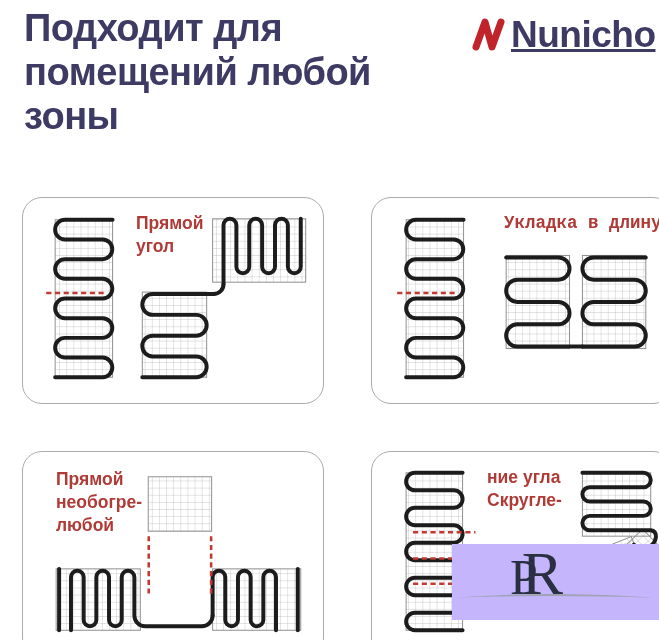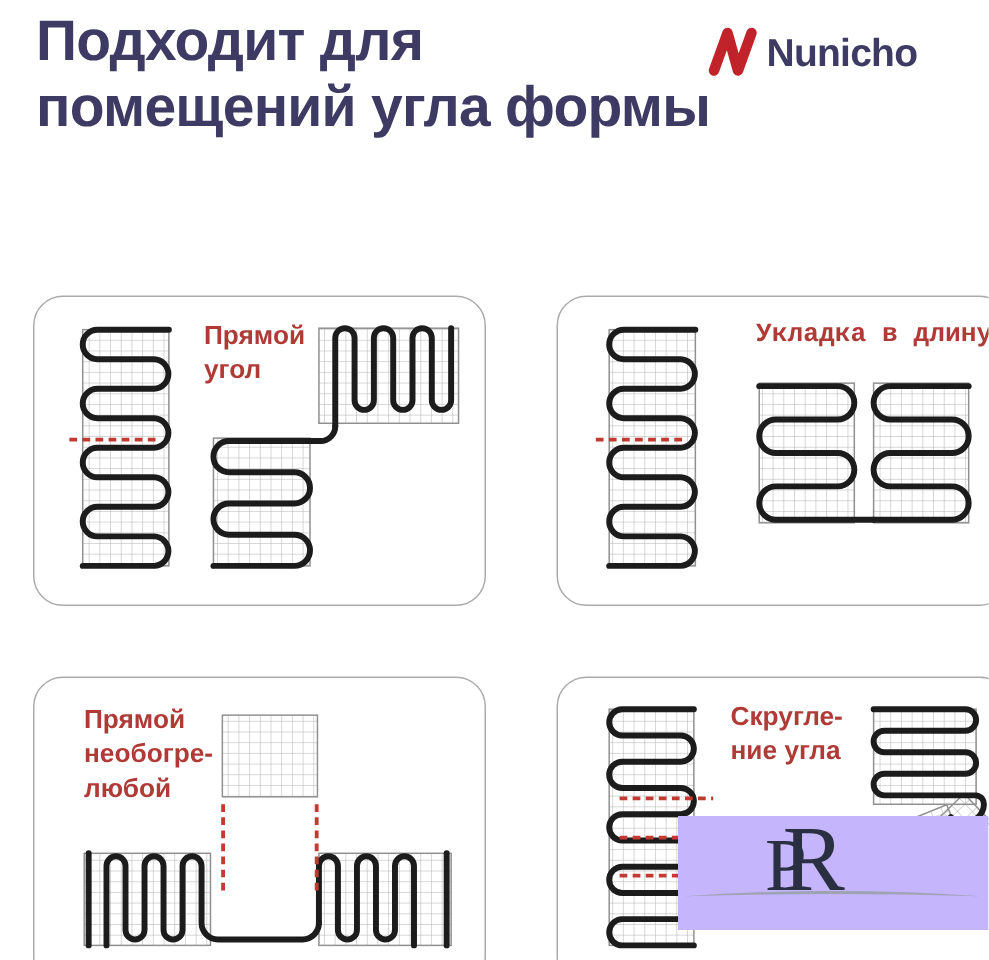"Подходит для помещений угла формы" h1.title { text: угла формы -> любой зоны }
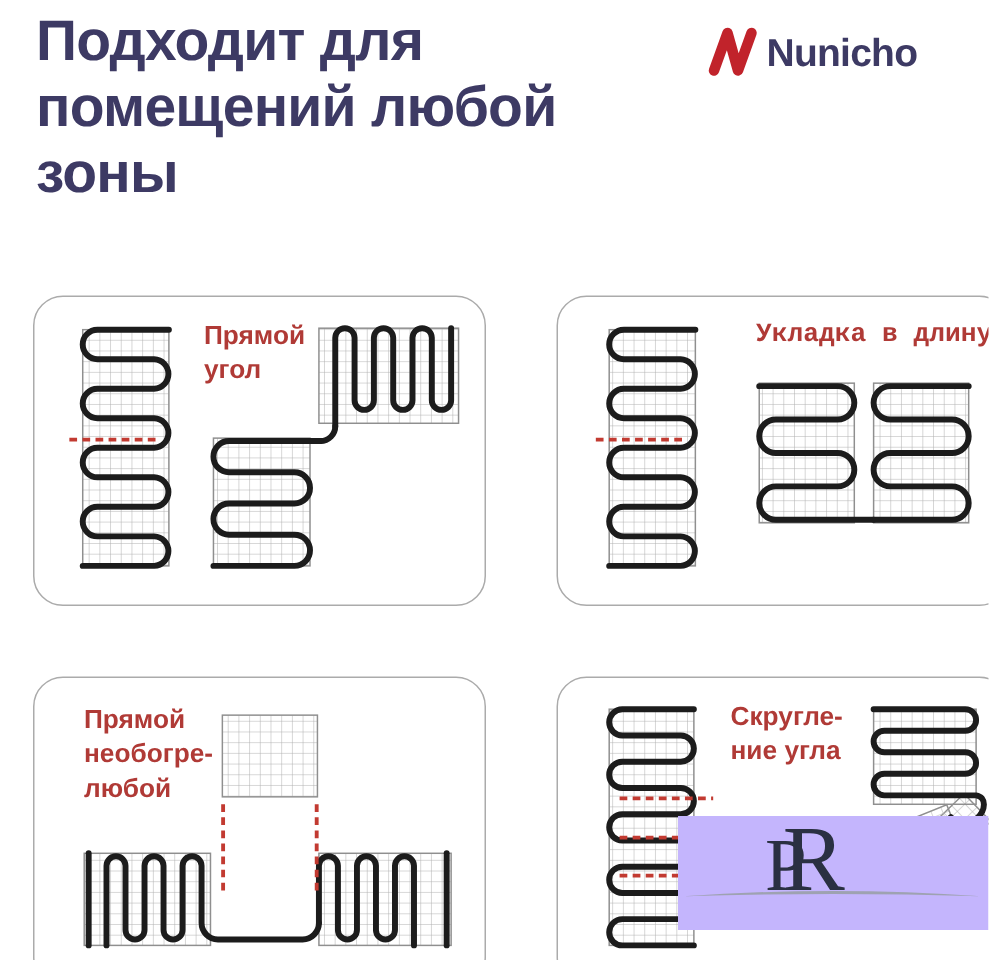"Nunicho" .brand-name { font-size: 26px -> 37px; text-decoration: none -> underline }
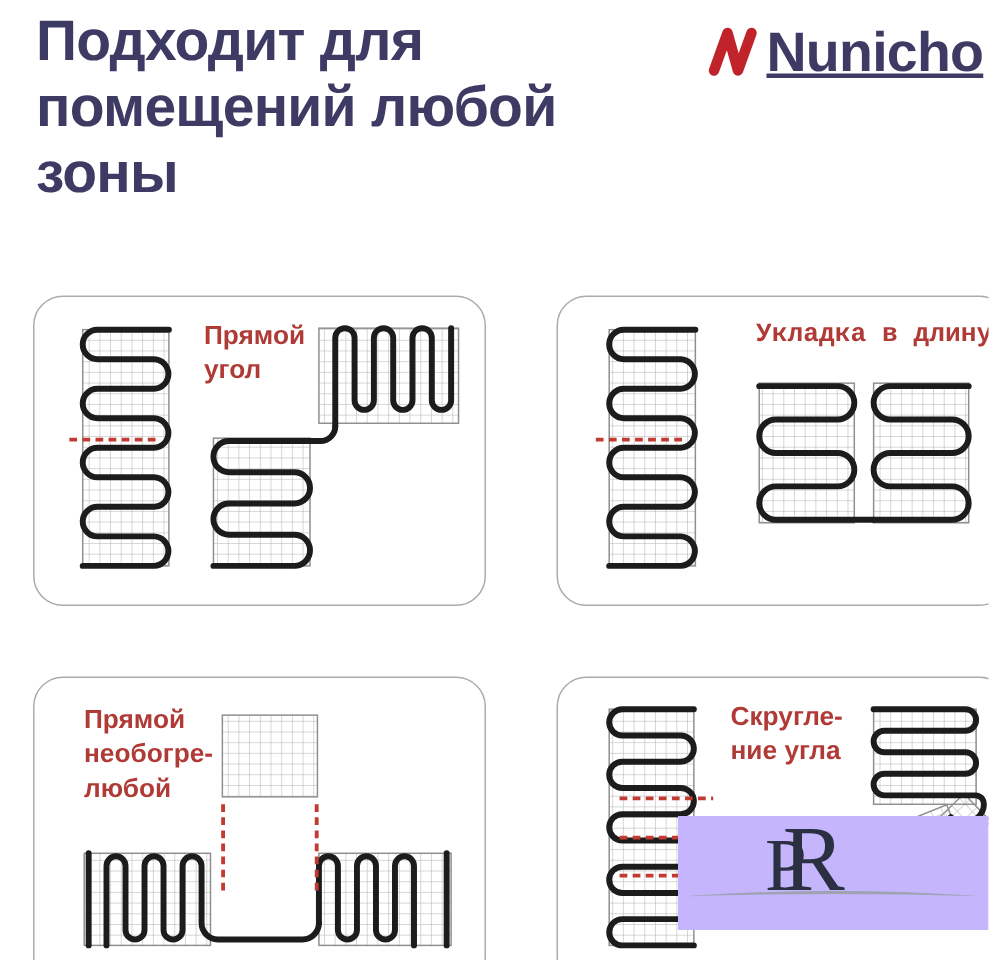"Скругле-" div { order: before "ние угла" -> after "ние угла" }
